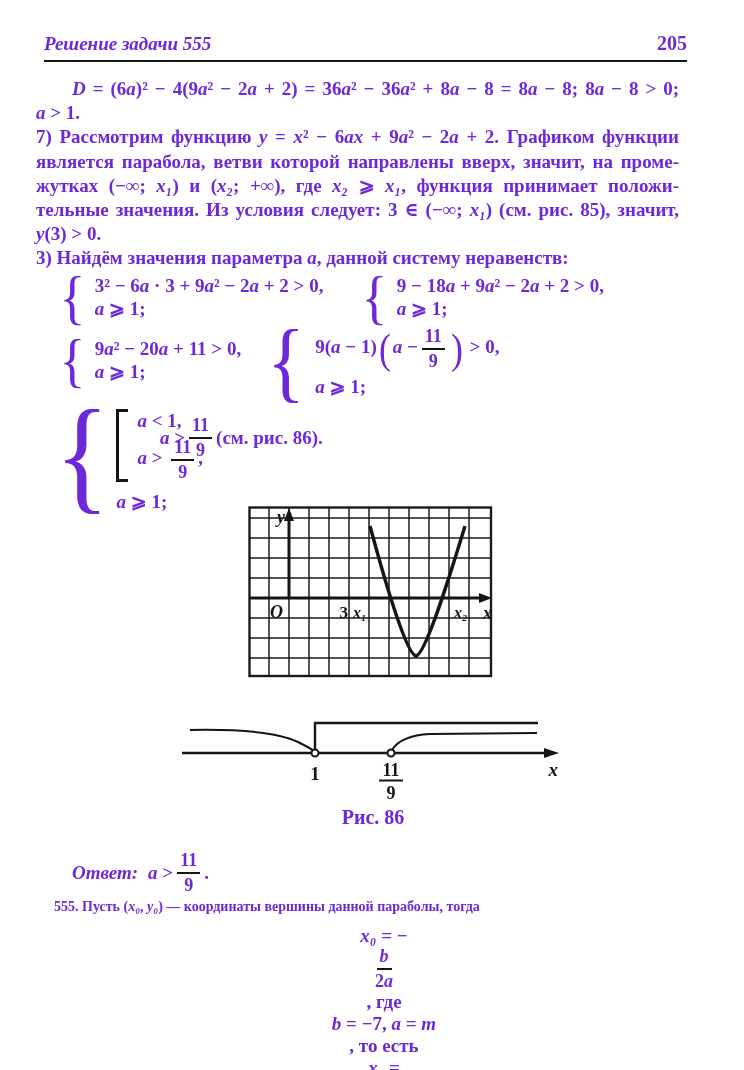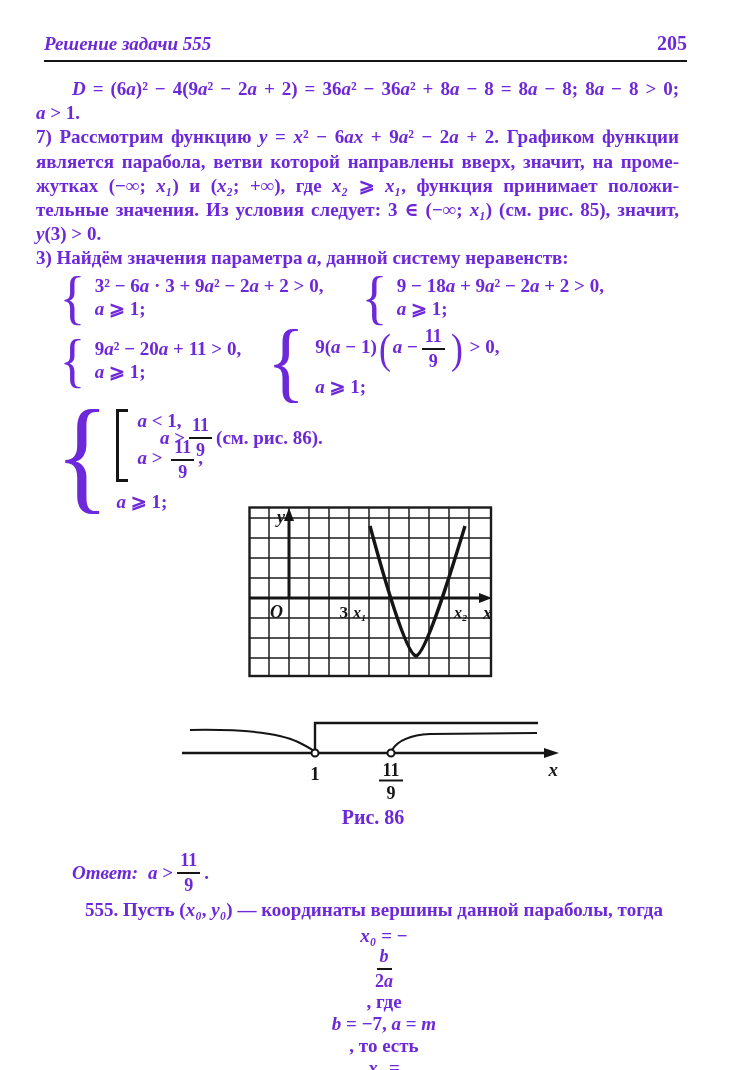"555. Пусть (x₀, y₀) —" .p555-l1 { font-size: 19px -> 14px; text-align: center -> none }
